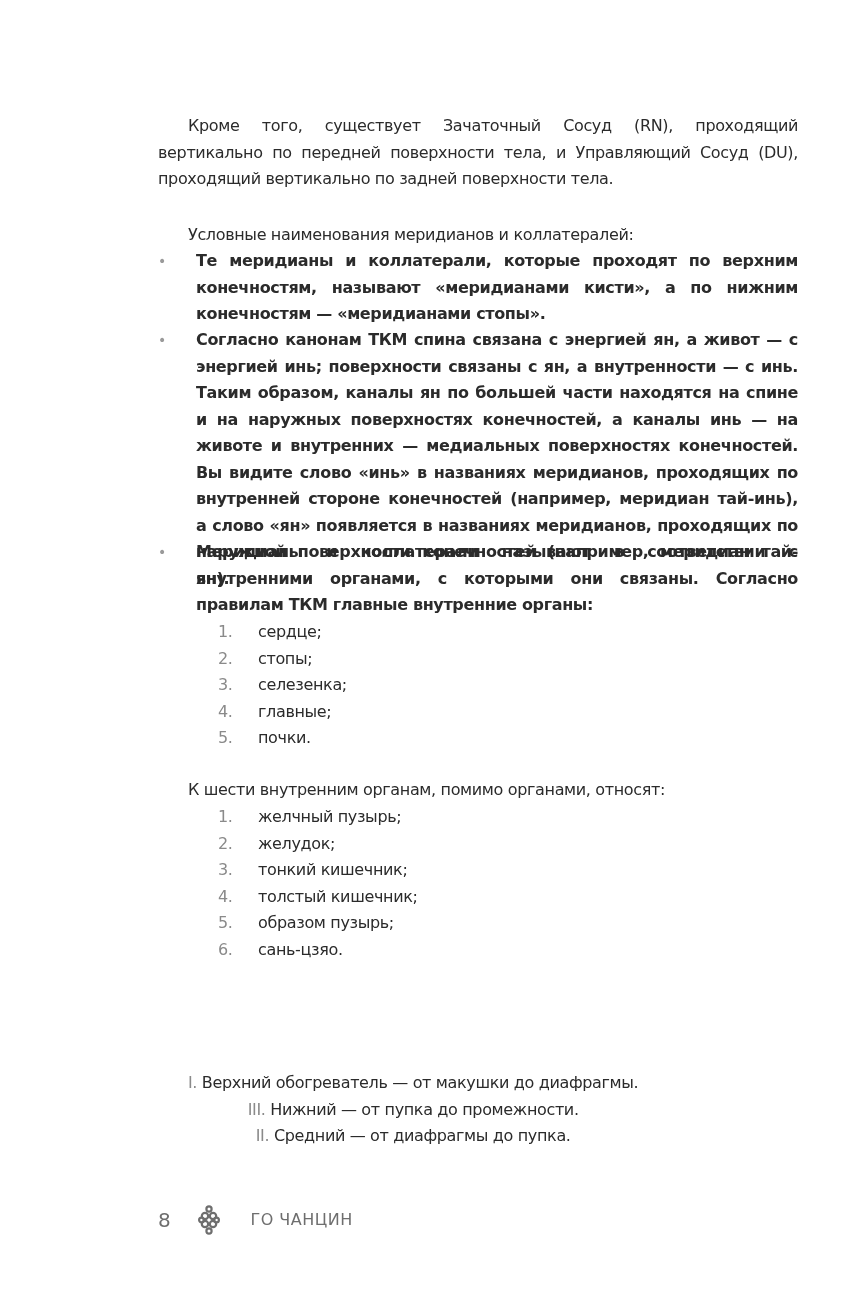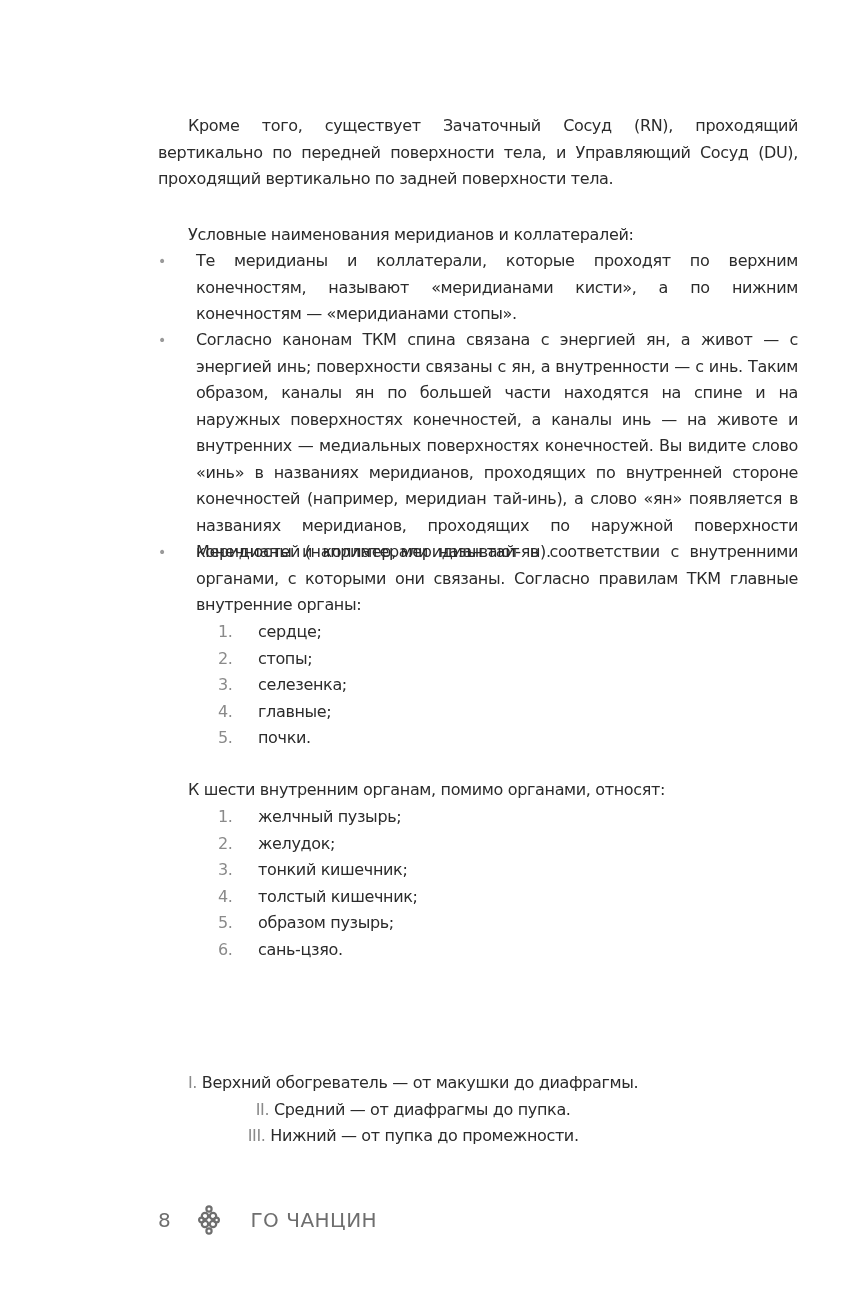"Те меридианы и коллатерали, которые" .bullet-text { font-weight: none -> bold }
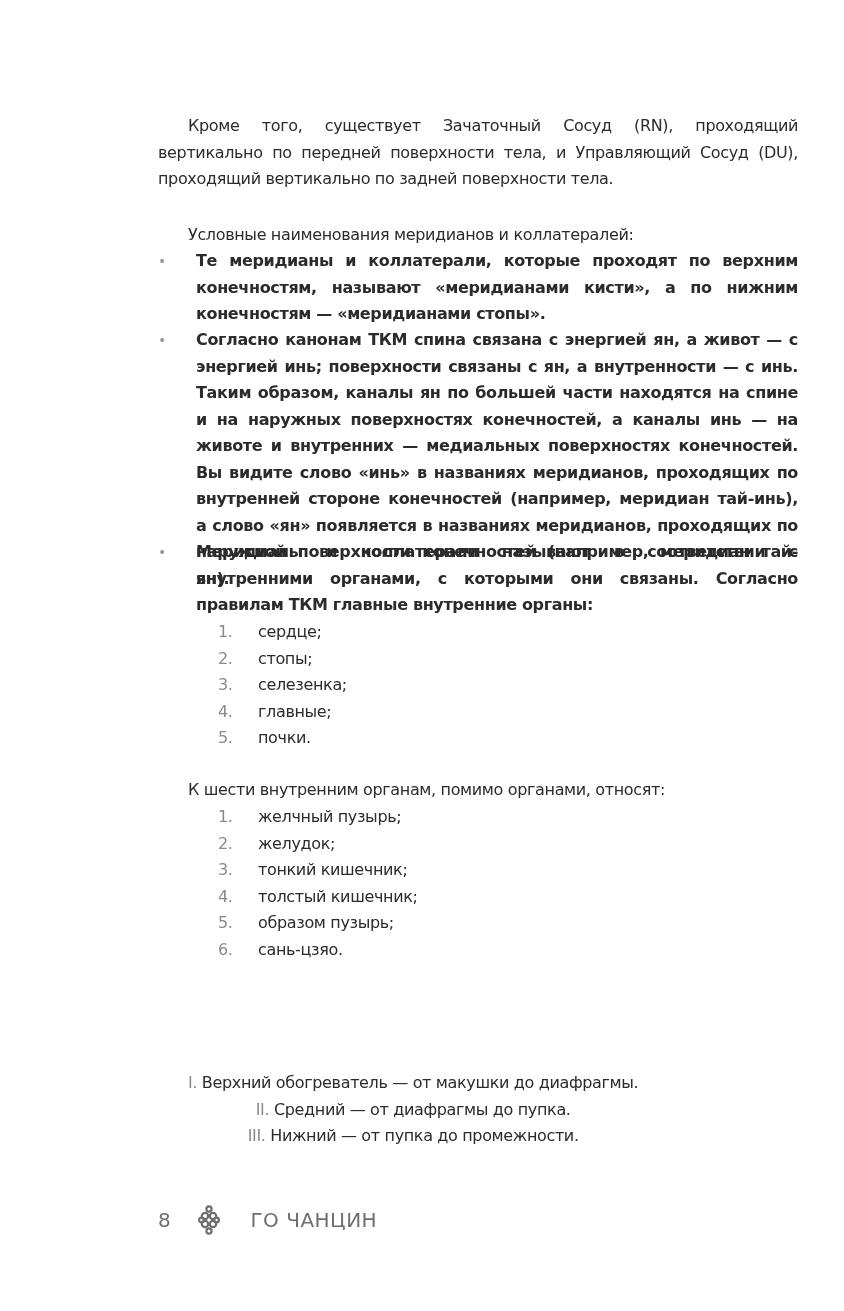"II. Средний — от диафрагмы" div.ritem { order: before "III. Нижний — от пупка" -> after "III. Нижний — от пупка" }
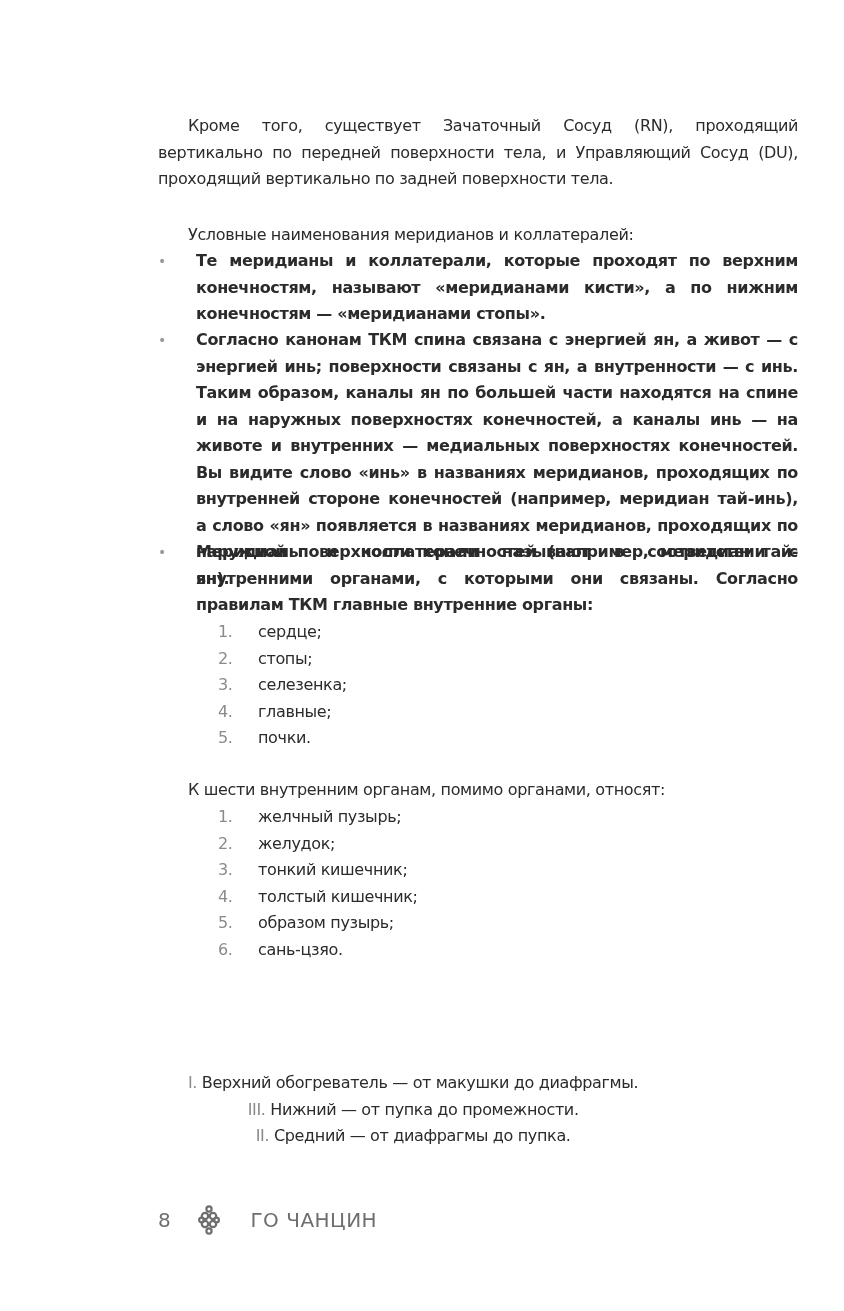"ГО ЧАНЦИН" .author { font-size: 20px -> 16px }
